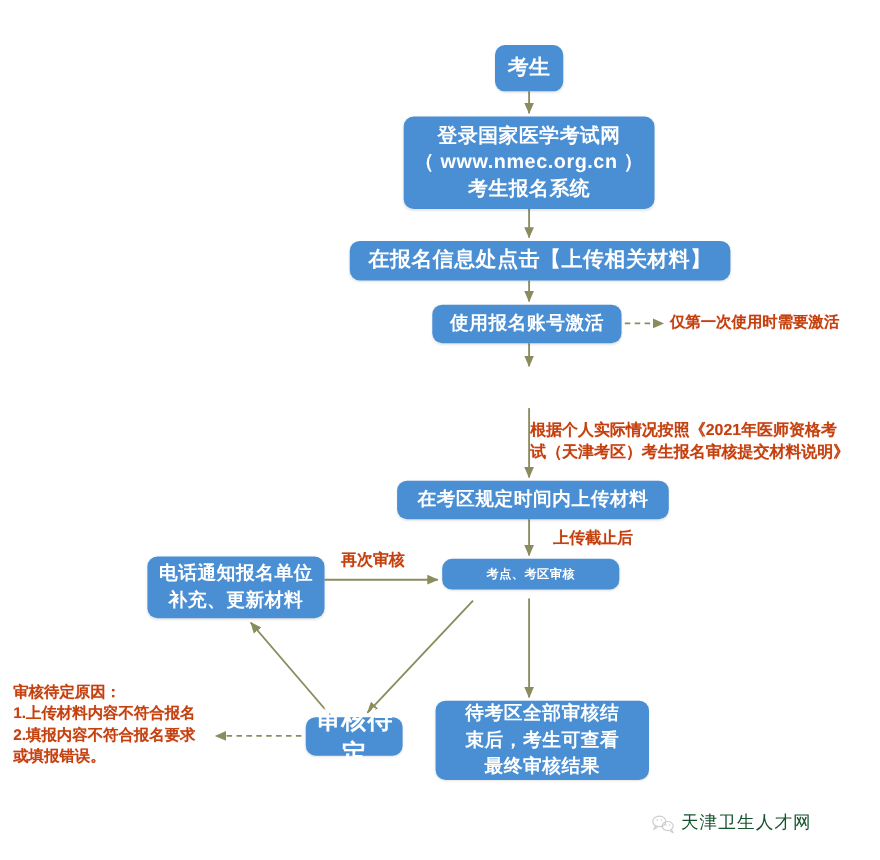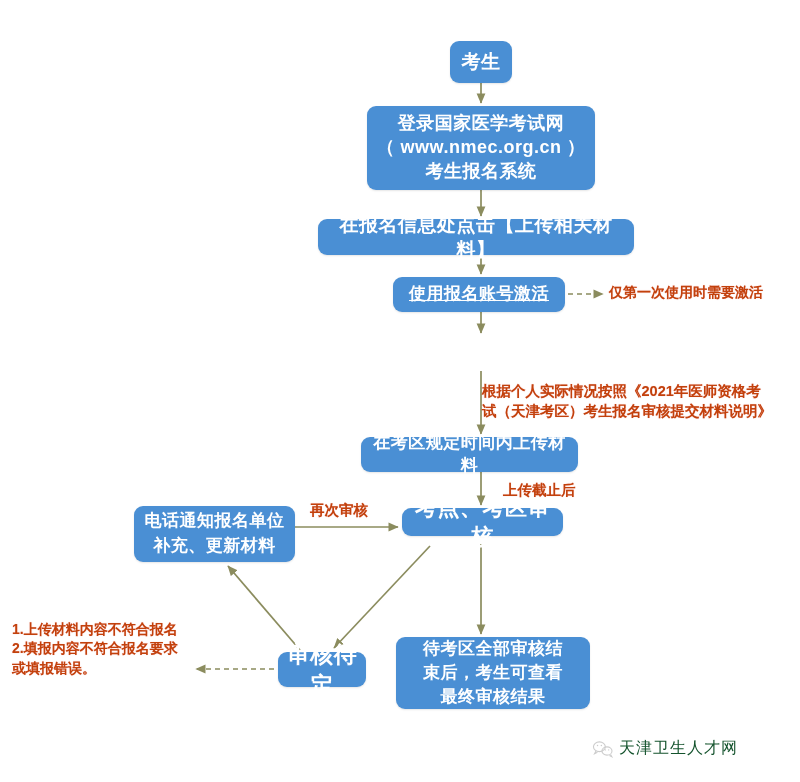"在报名信息处点击【上传相关材料】" .n-click { width: 316px -> 346px }
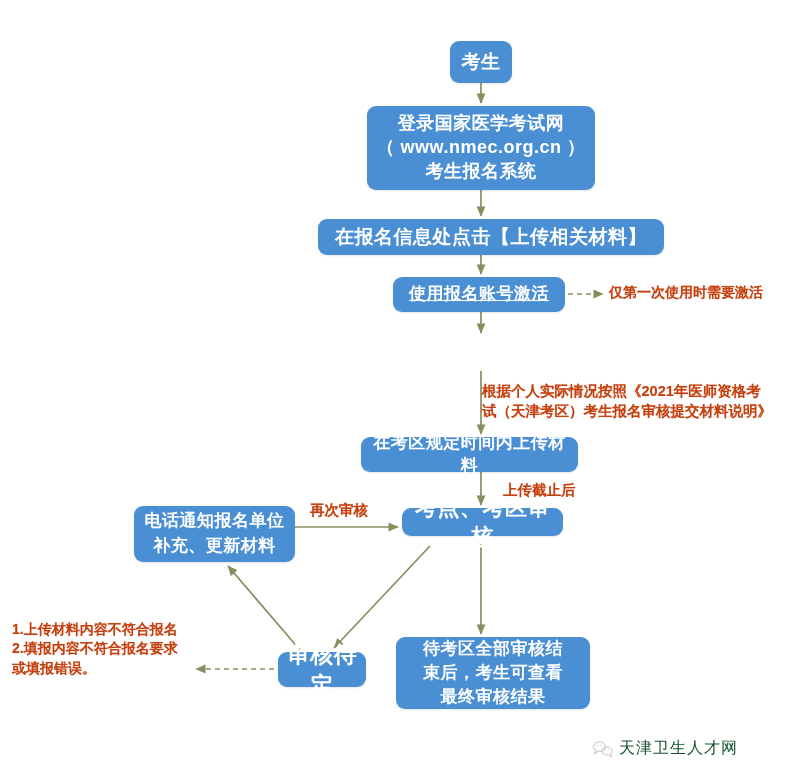"使用报名账号激活" .n-activate { text-decoration: underline -> none }
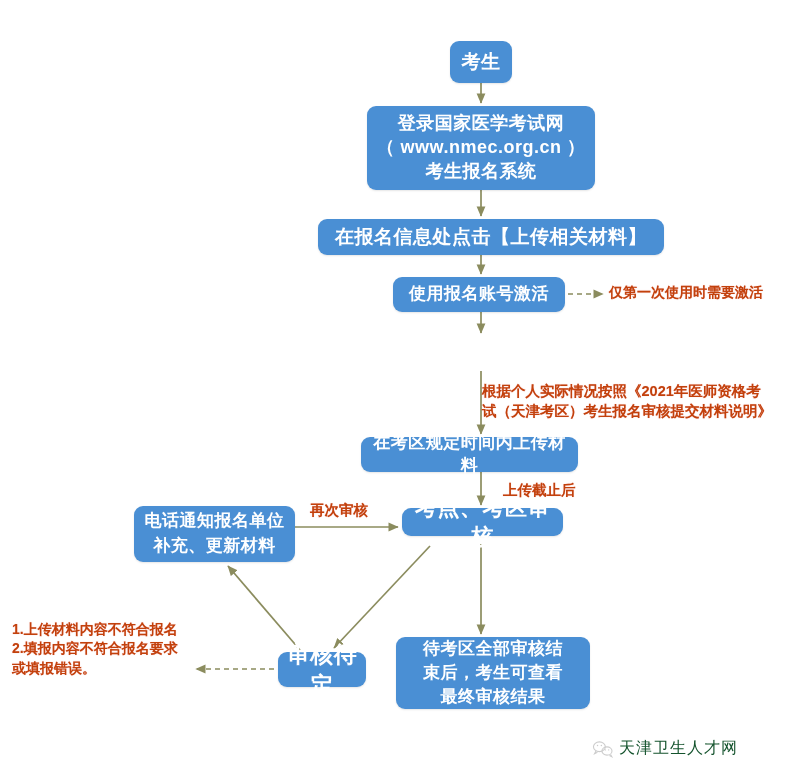"在考区规定时间内上传材料" .n-upload { width: 217px -> 247px }
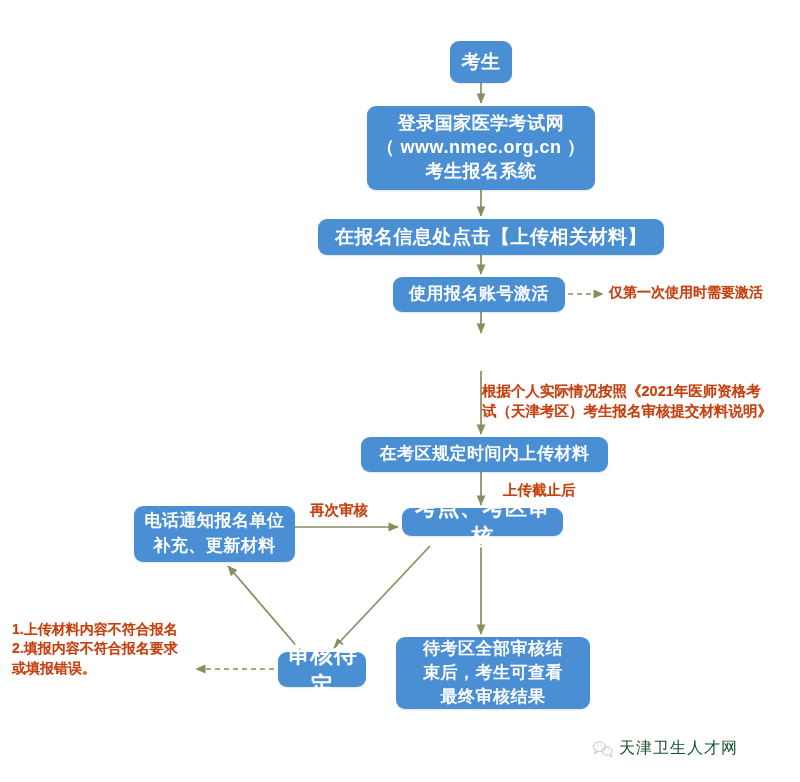"考点、考区审核" .n-review { font-size: 22px -> 11px }
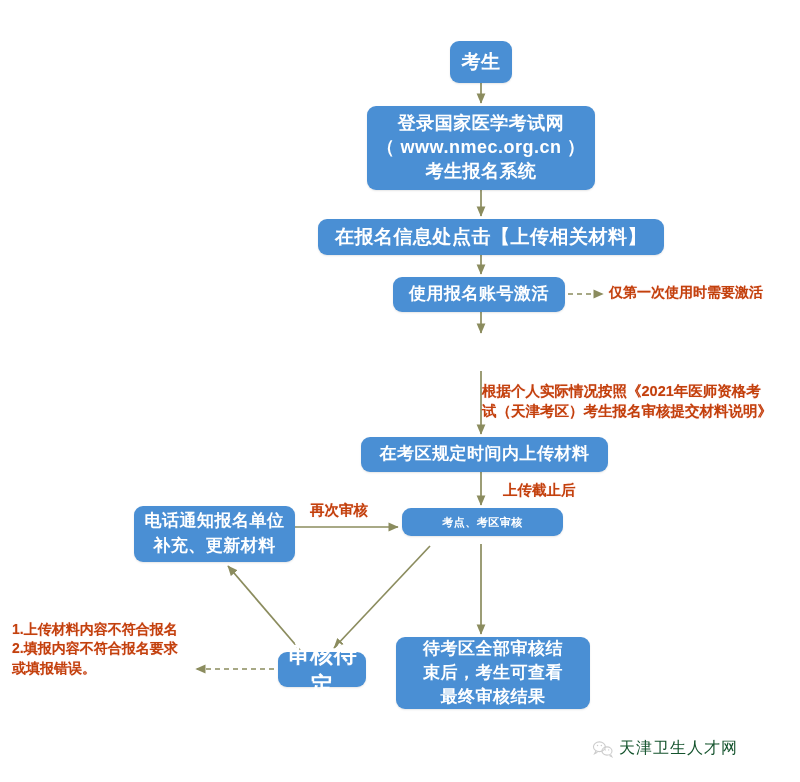"审核待定原因：" div { html: none -> <div>审核待定原因：</div> }
